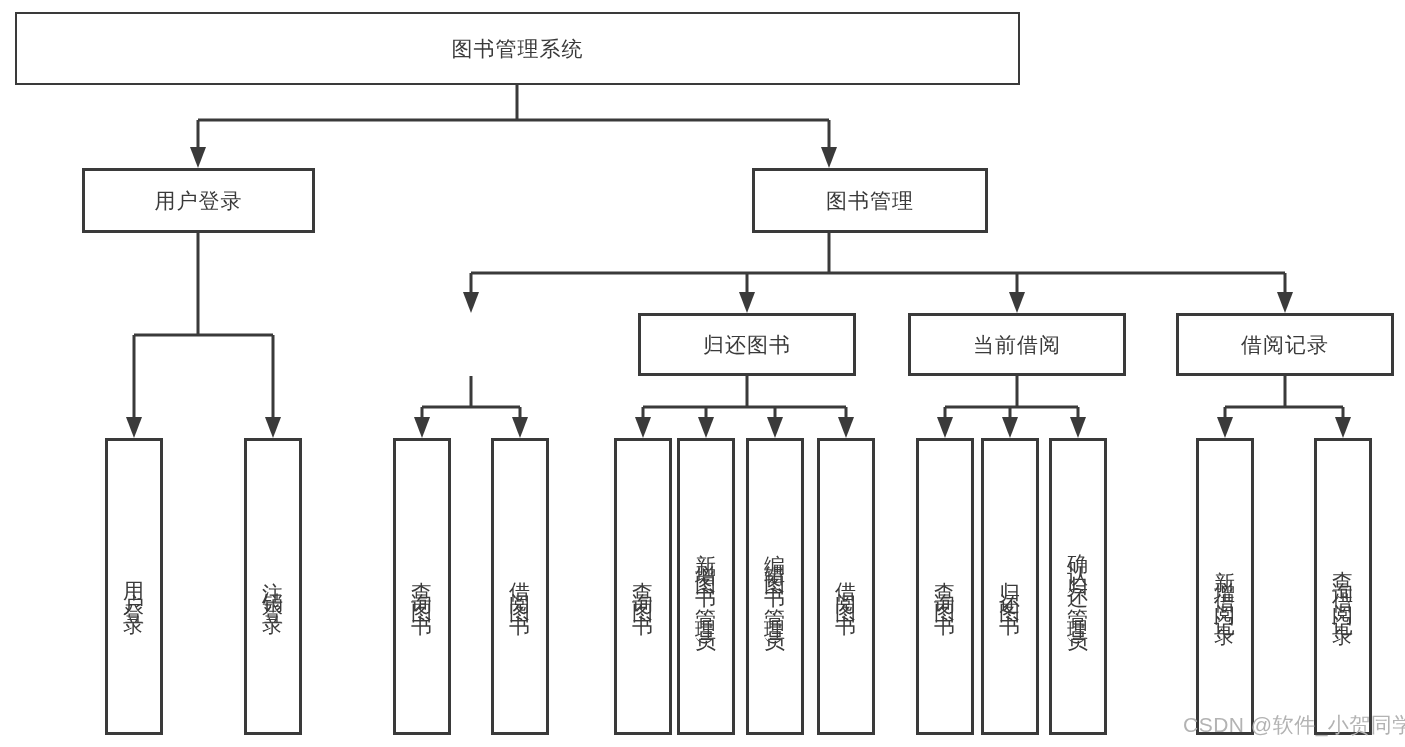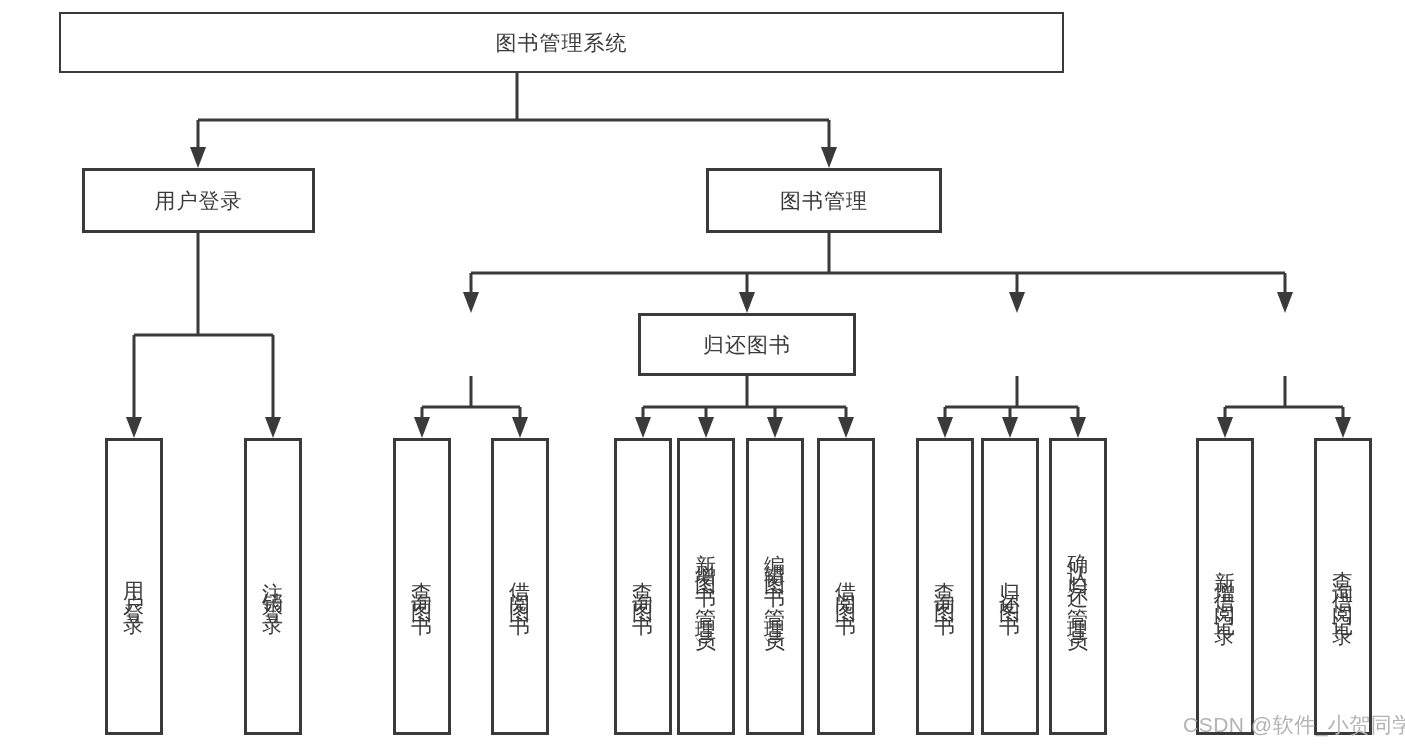"图书管理系统" div.node { height: 61px -> 73px; margin-left: 44px -> none }
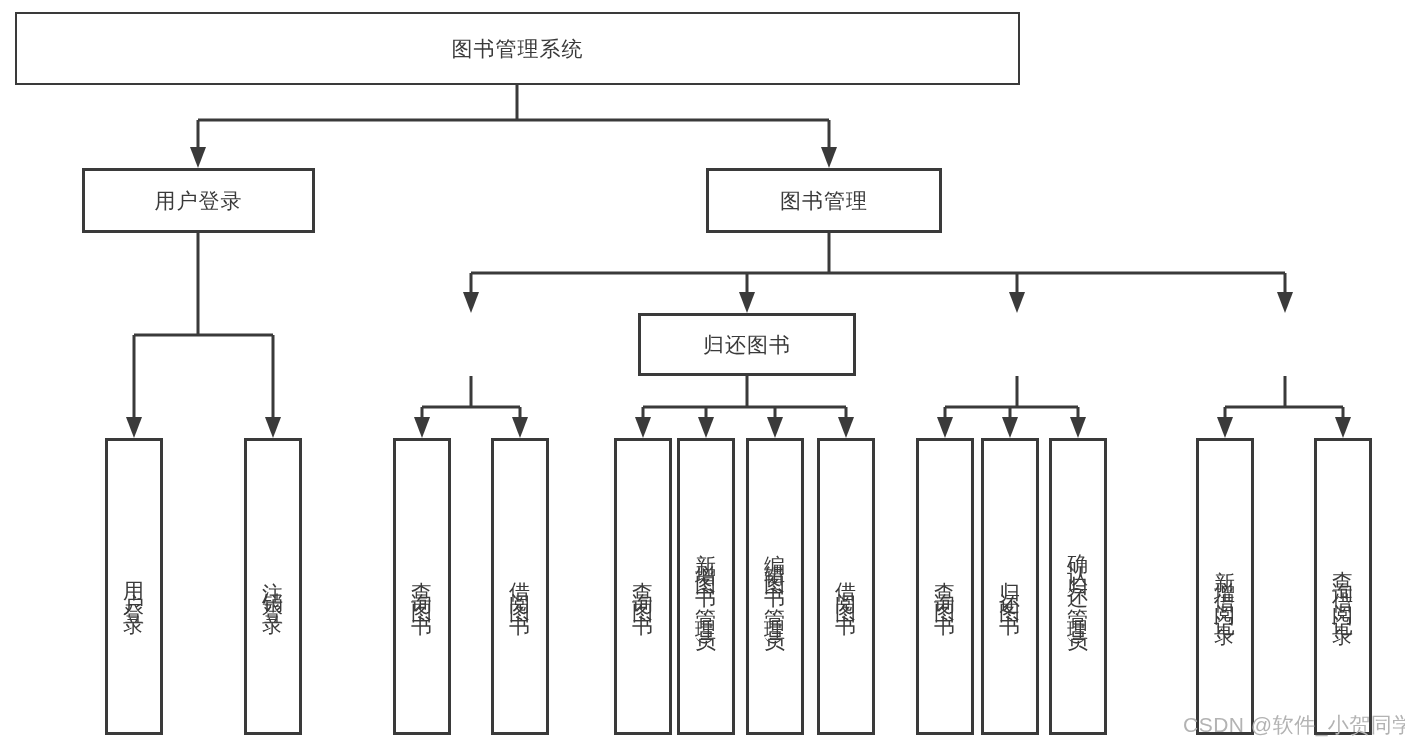"图书管理" div.node { left: 706px -> 752px }
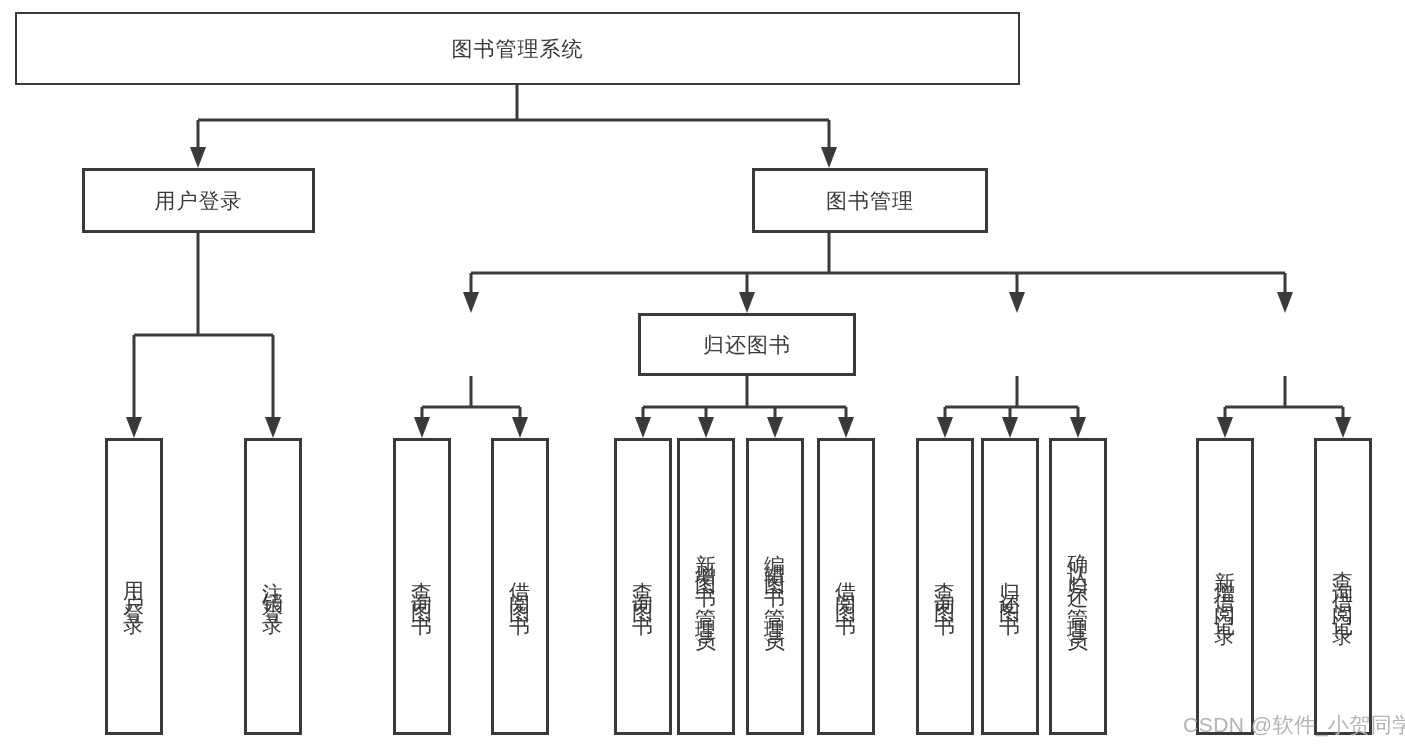"当前借阅" div.node { html: none -> <div>当前借阅</div> }
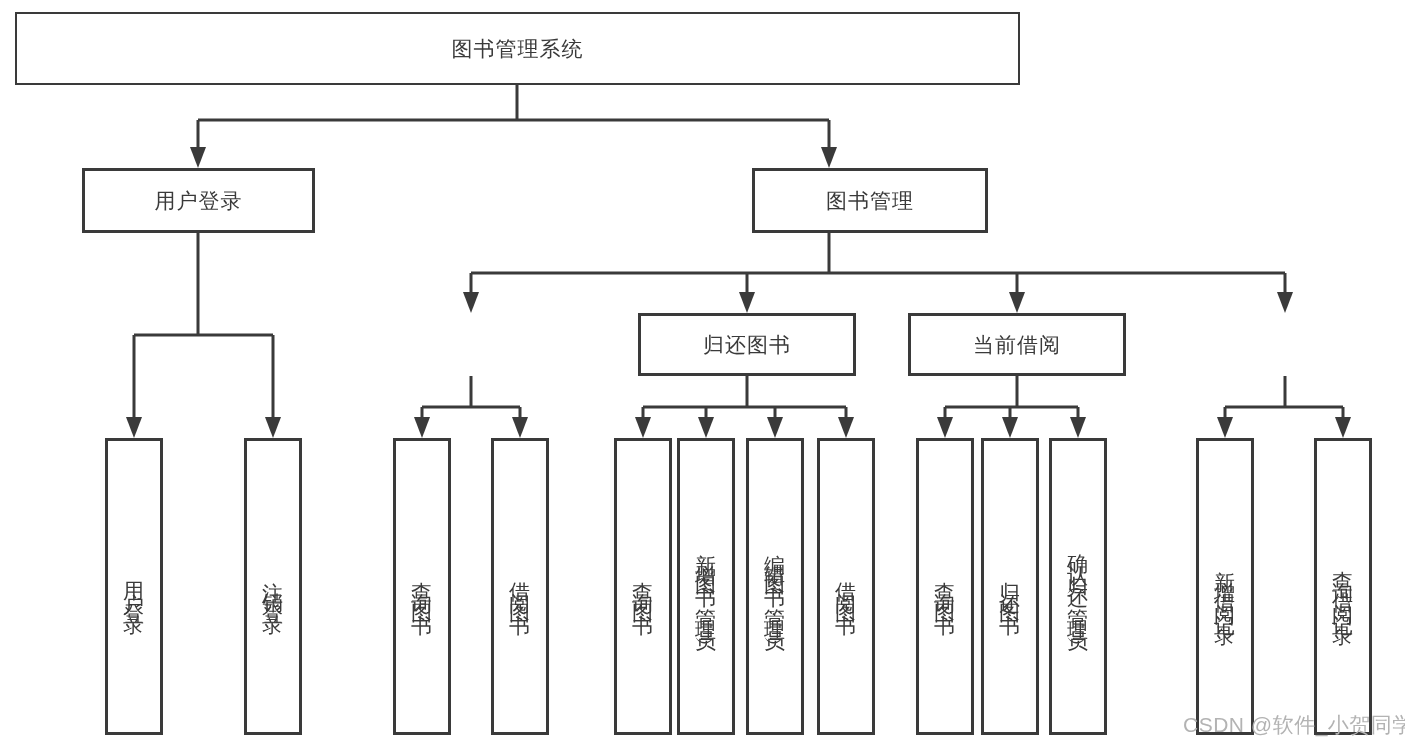"借阅记录" div.node { html: none -> <div>借阅记录</div> }
